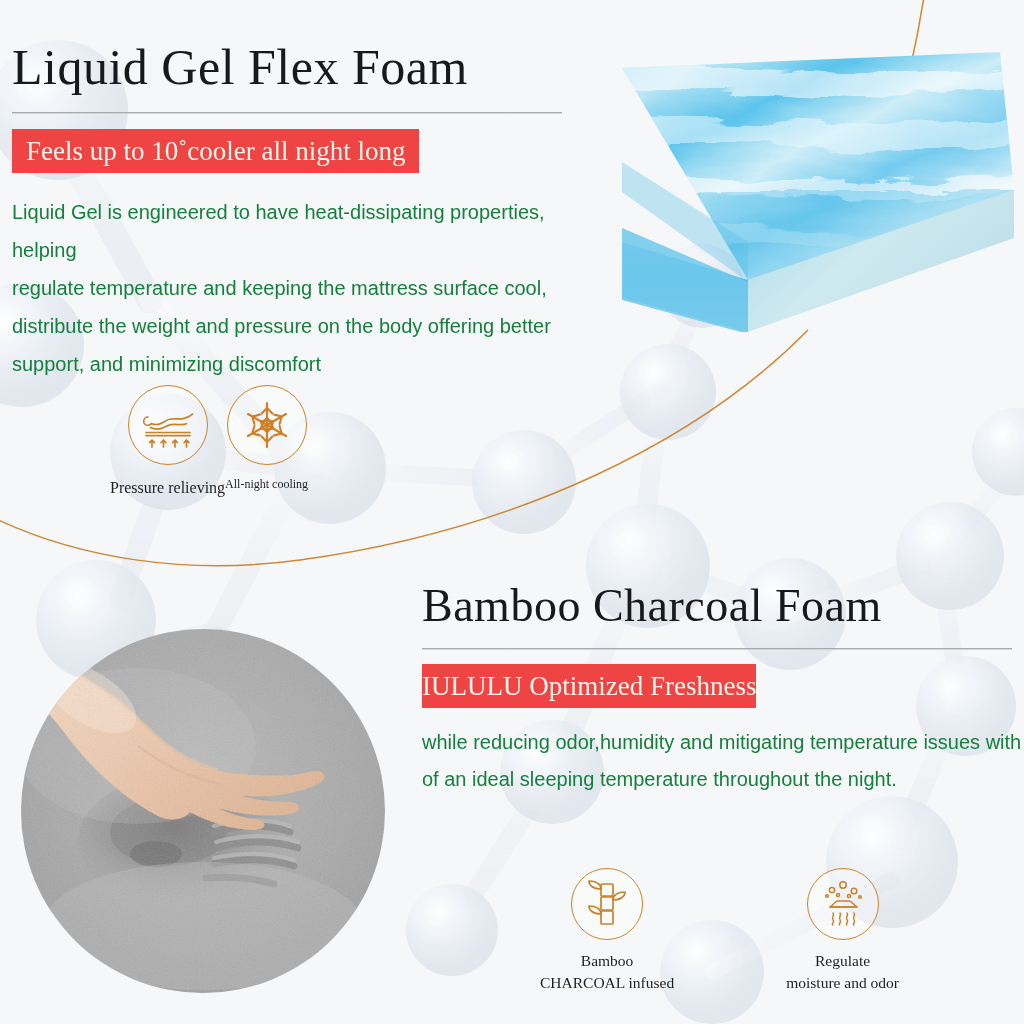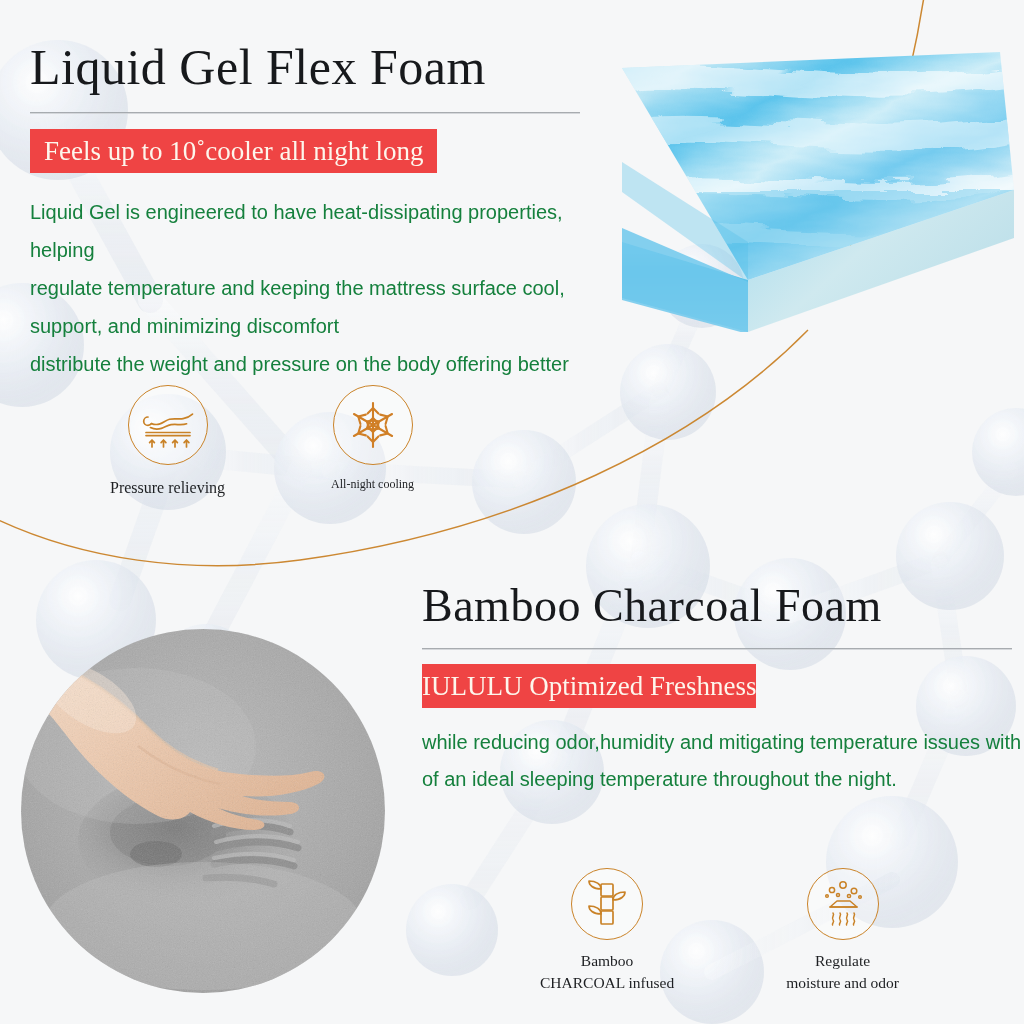"Liquid Gel Flex Foam" div.section { left: 30px -> 12px }
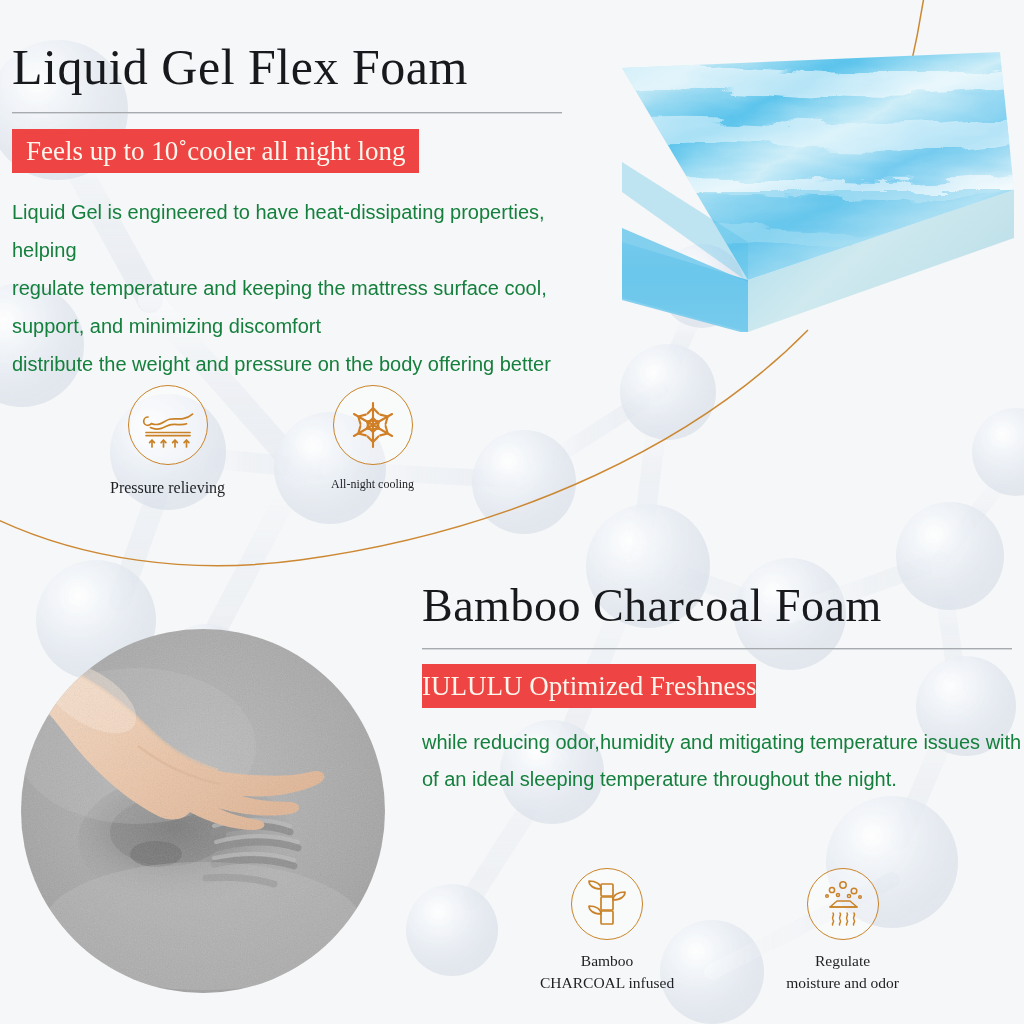"support, and minimizing discomfort" p { order: before "distribute the weight and pressure" -> after "distribute the weight and pressure" }
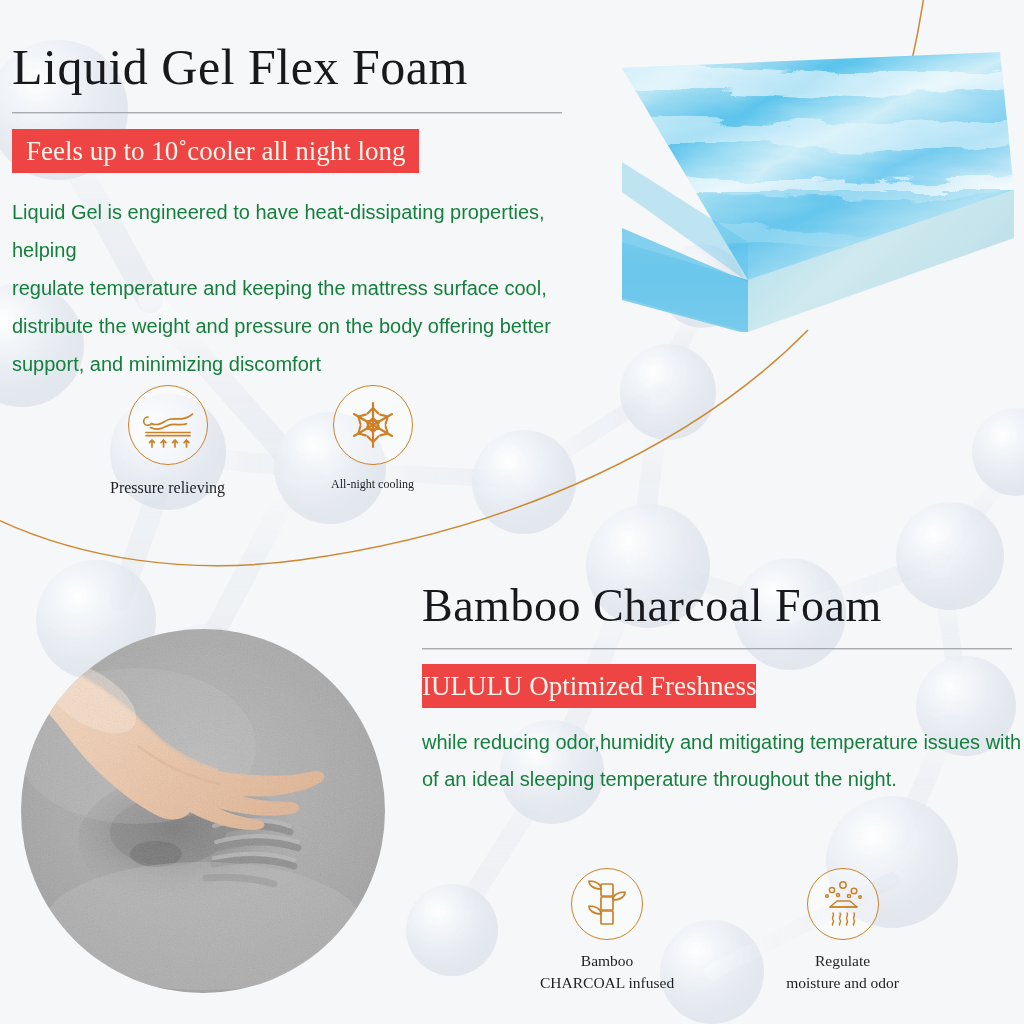"Pressure relieving" div.features { gap: 106px -> none }
